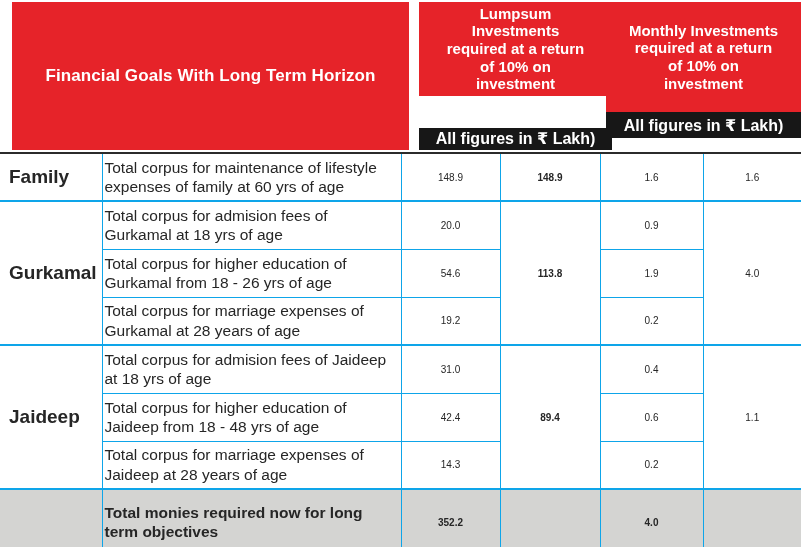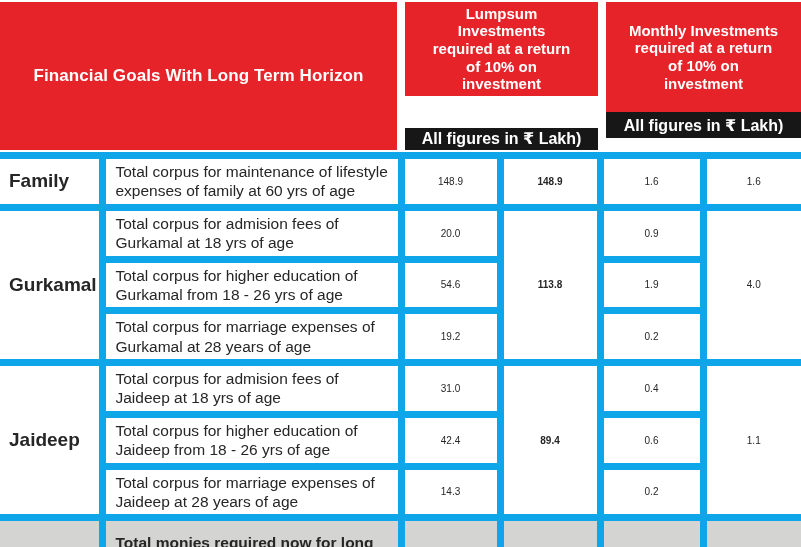"Lumpsum Investments required at a" .hdr-col.lumpsum { left: 405px -> 419px }
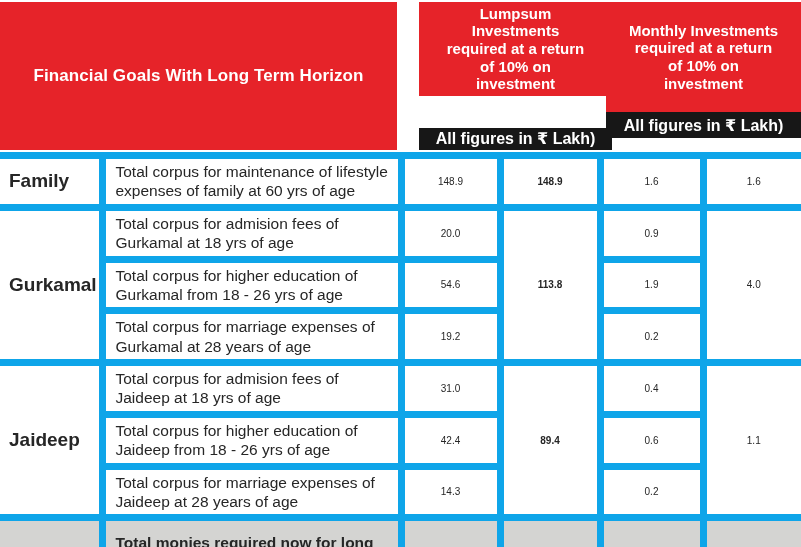"Financial Goals With Long Term" .hdr-left { left: 0 -> 12px }
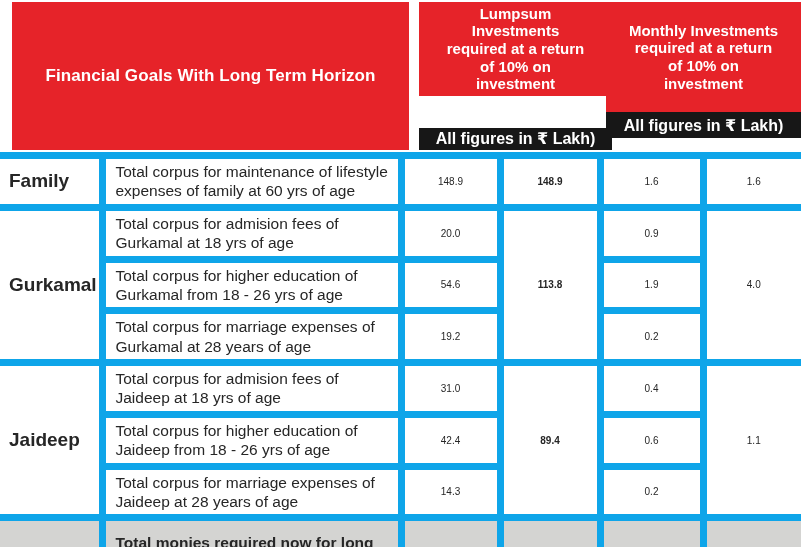"Family" table.goals td { border: 7px solid #0ea5e9 -> 1px solid #0ea5e9 }
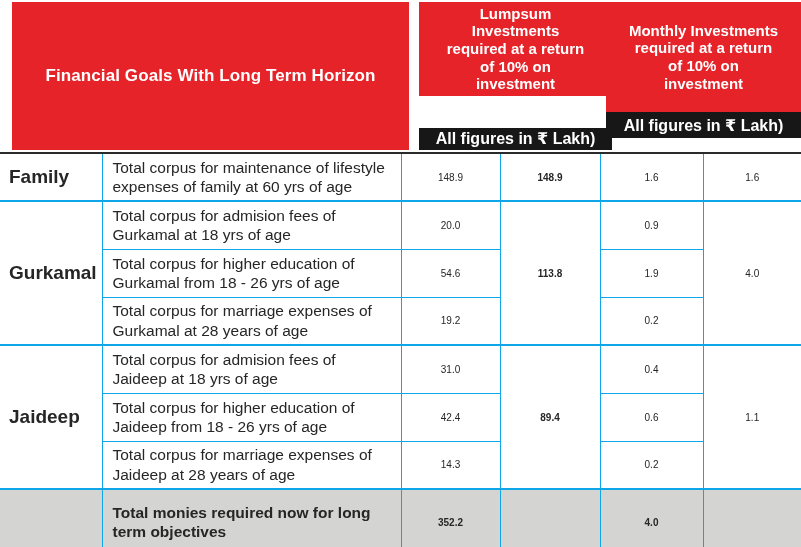"Total corpus for maintenance of" td.desc { padding: 3px 8px 3px 10px -> 3px 8px 3px 2px }
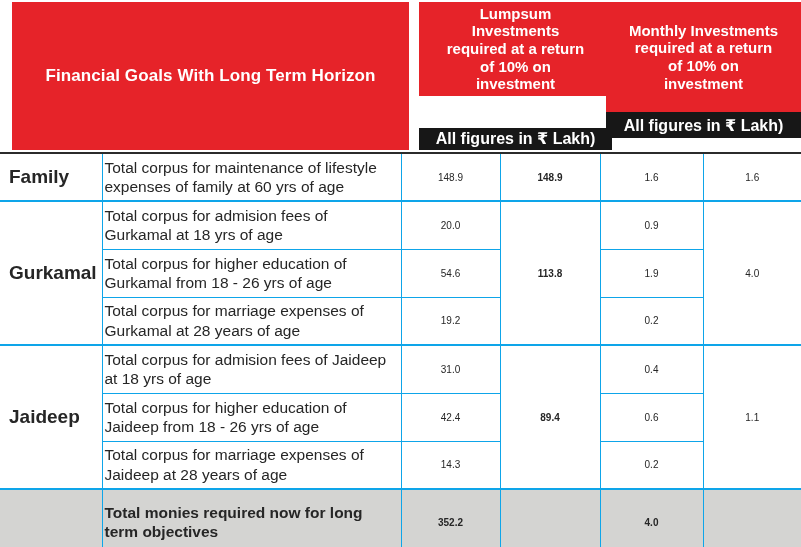"Total corpus for higher education of Jaideep" td.desc { text: 26 -> 48 }
